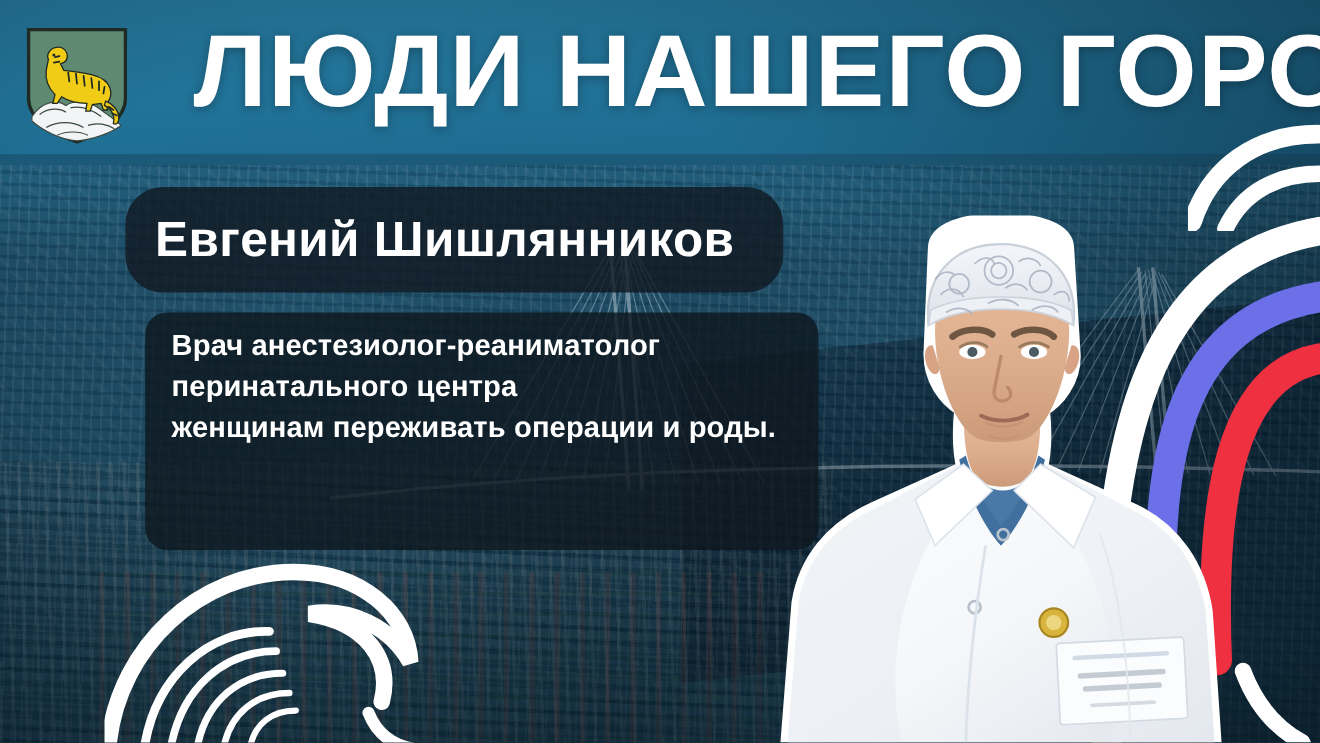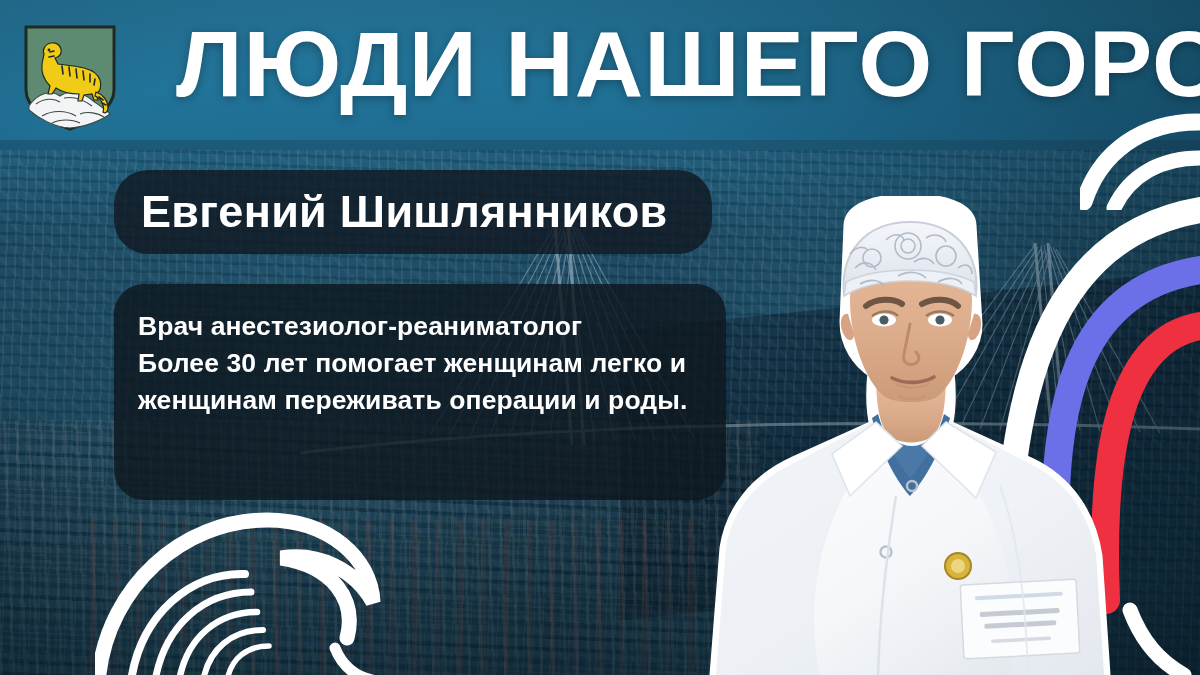"Евгений Шишлянников" .name-panel { height: 84px -> 96px }
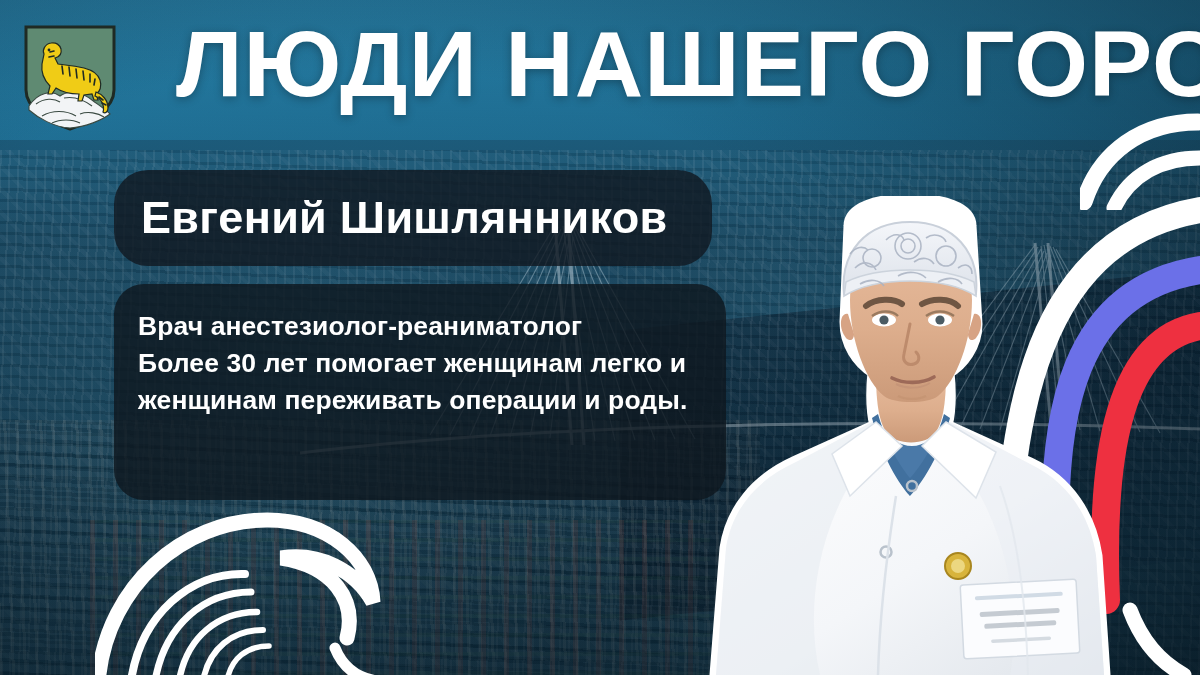"Врач анестезиолог-реаниматолог" .desc-panel { border-radius: 30px -> 20px; left: 114px -> 132px; padding: 24px 24px 18px 24px -> 12px 24px 18px 24px }
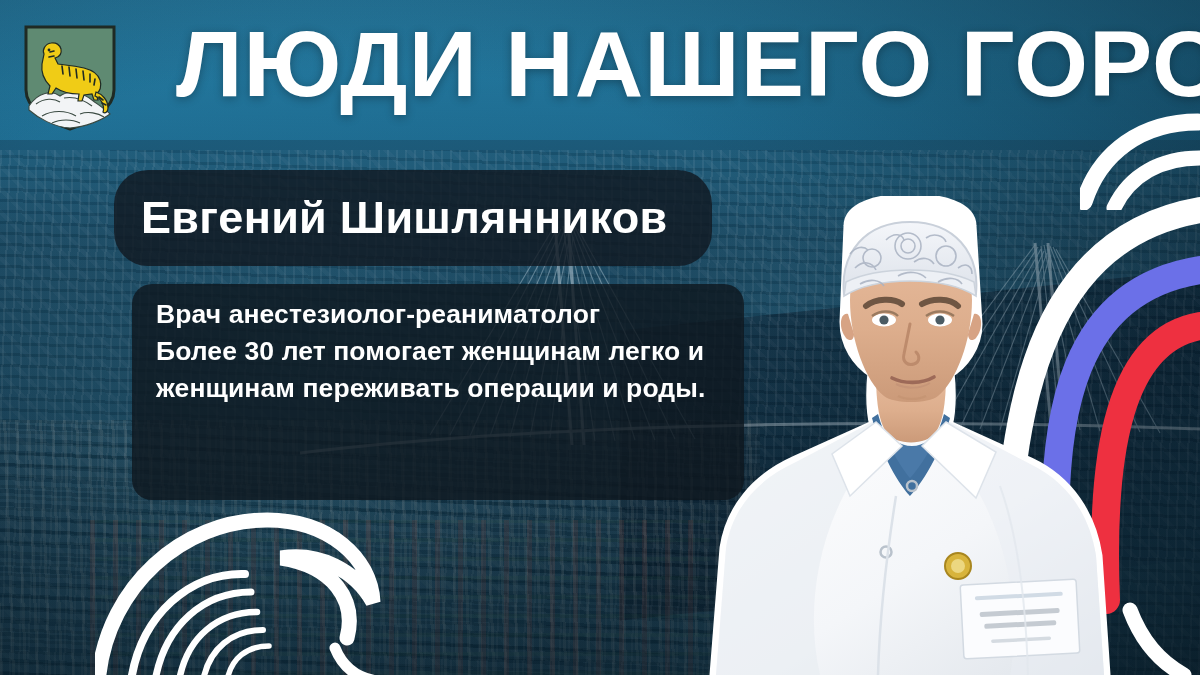"перинатального центра" div.desc-line { html: none -> <div>перинатального центра</div> }
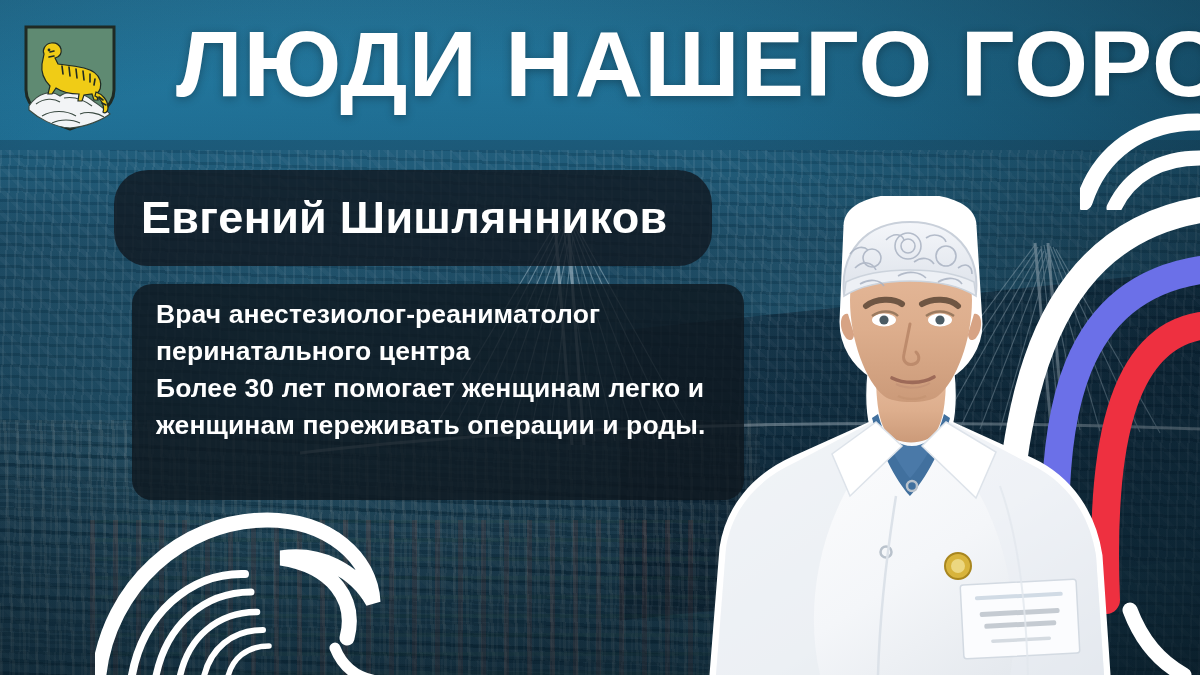"Более 30 лет помогает женщинам" div.desc-line { html: <div>Более 30 лет помогает женщинам легко и</div> -> none }
